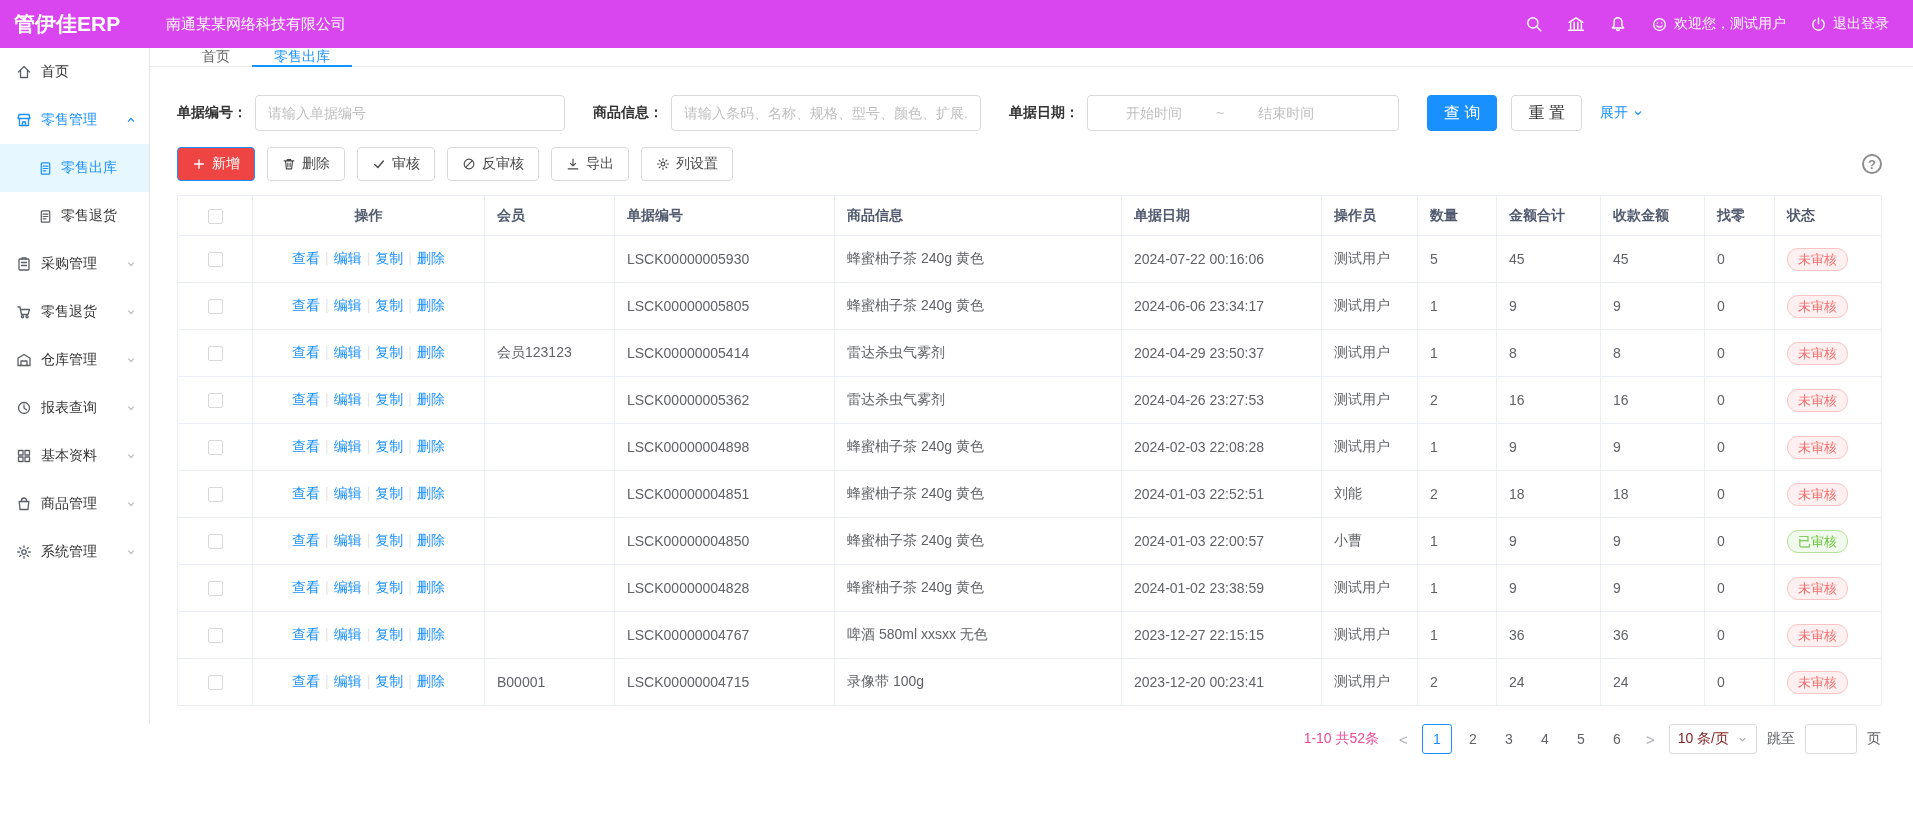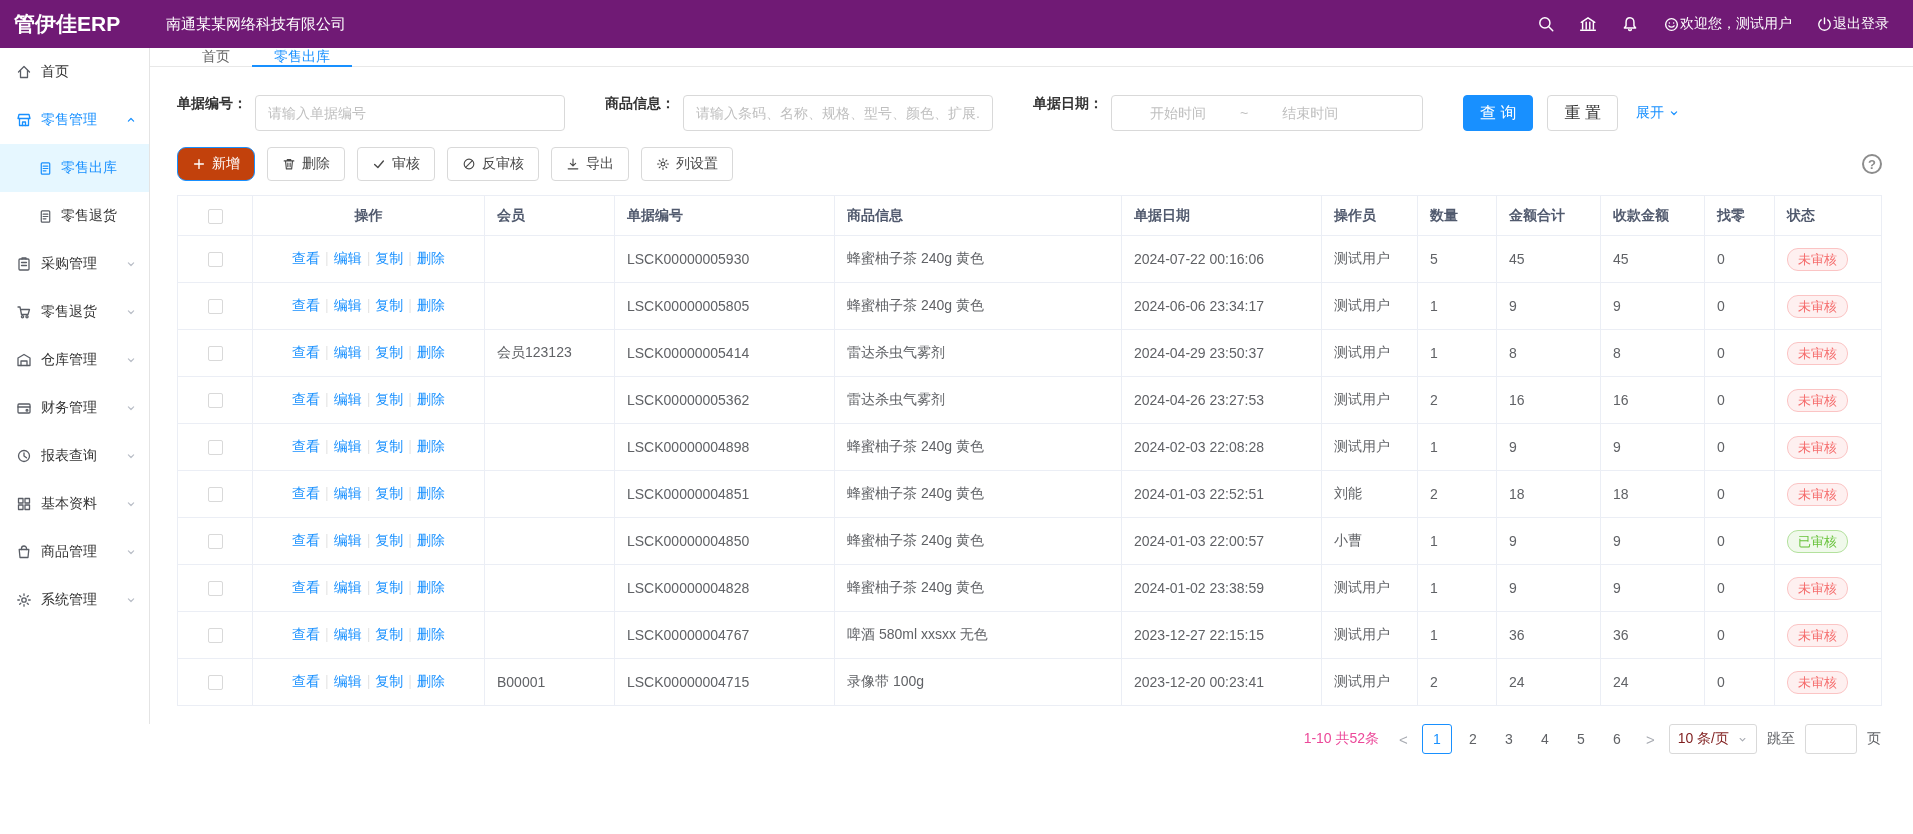"管伊佳ERP" .header { background: #701a75 -> #d946ef }
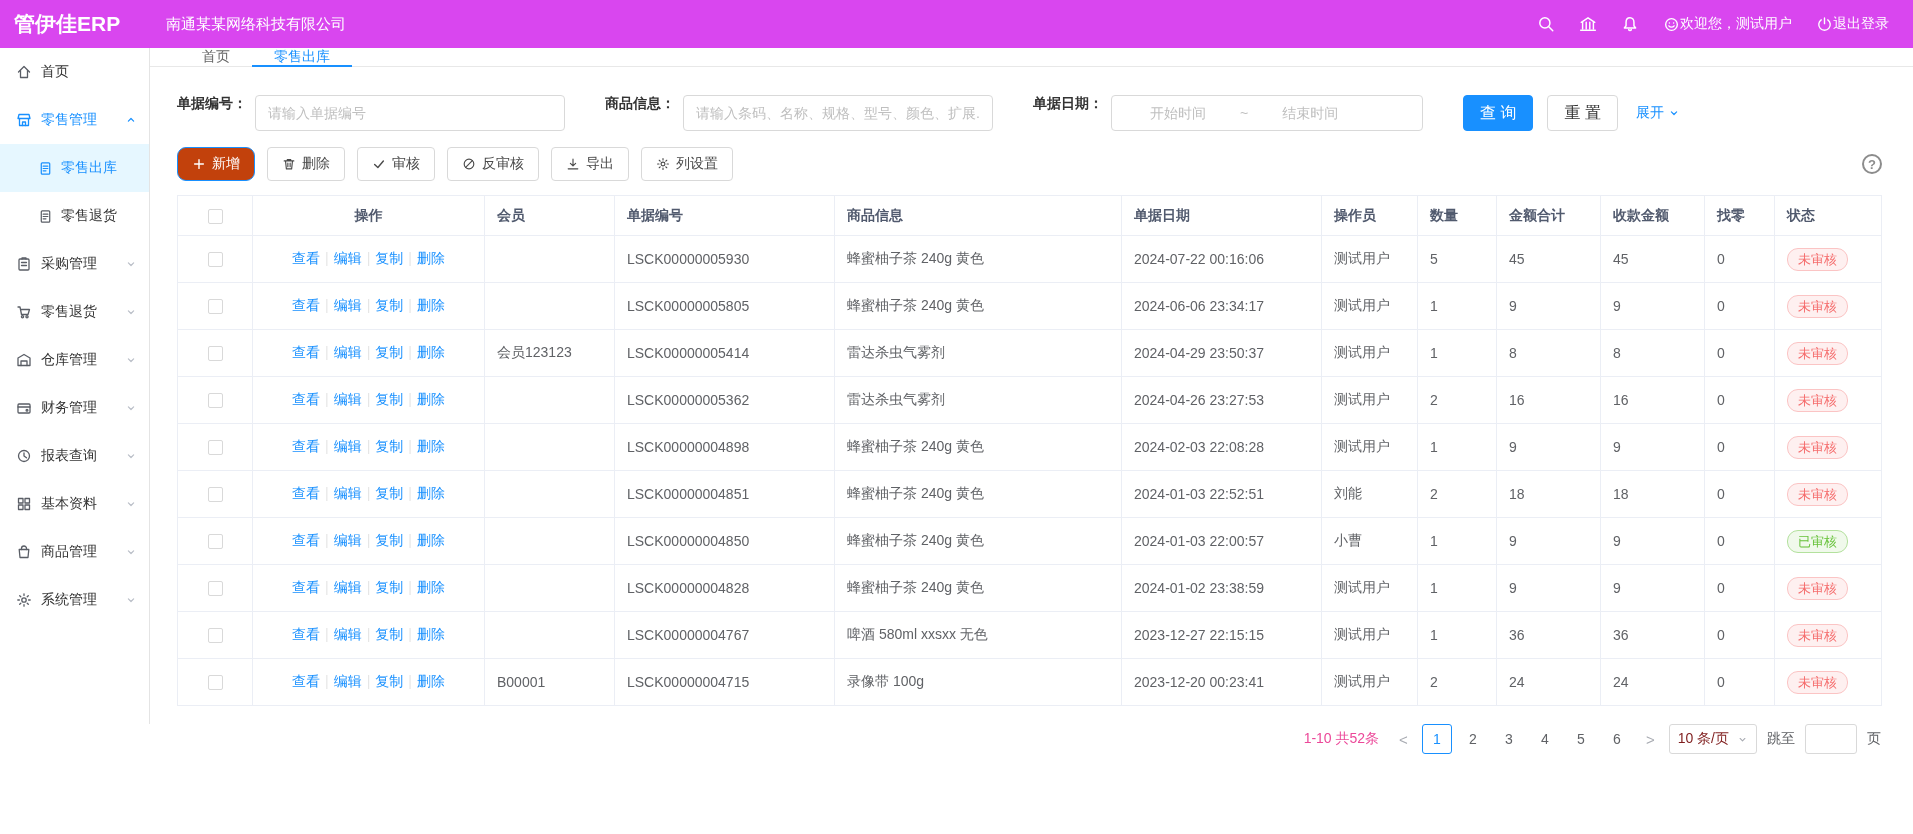"欢迎您，测试用户" .h-group { gap: 0 -> 6px }
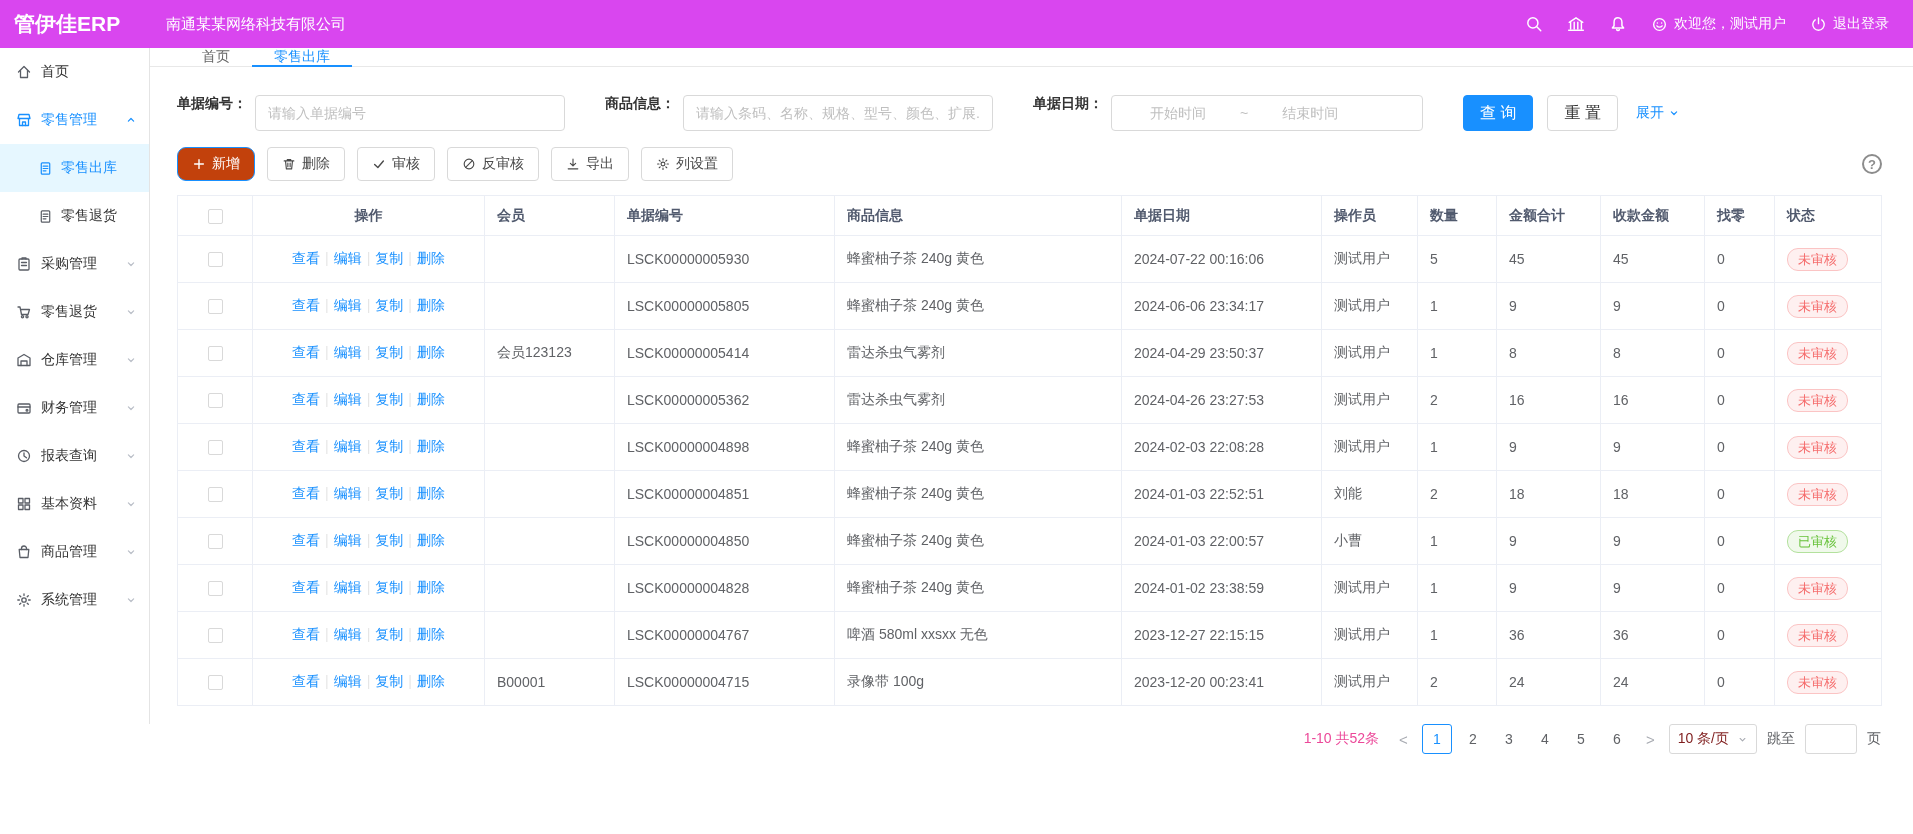"单据编号：" .f-group { align-items: none -> center; margin-right: 40px -> 28px }
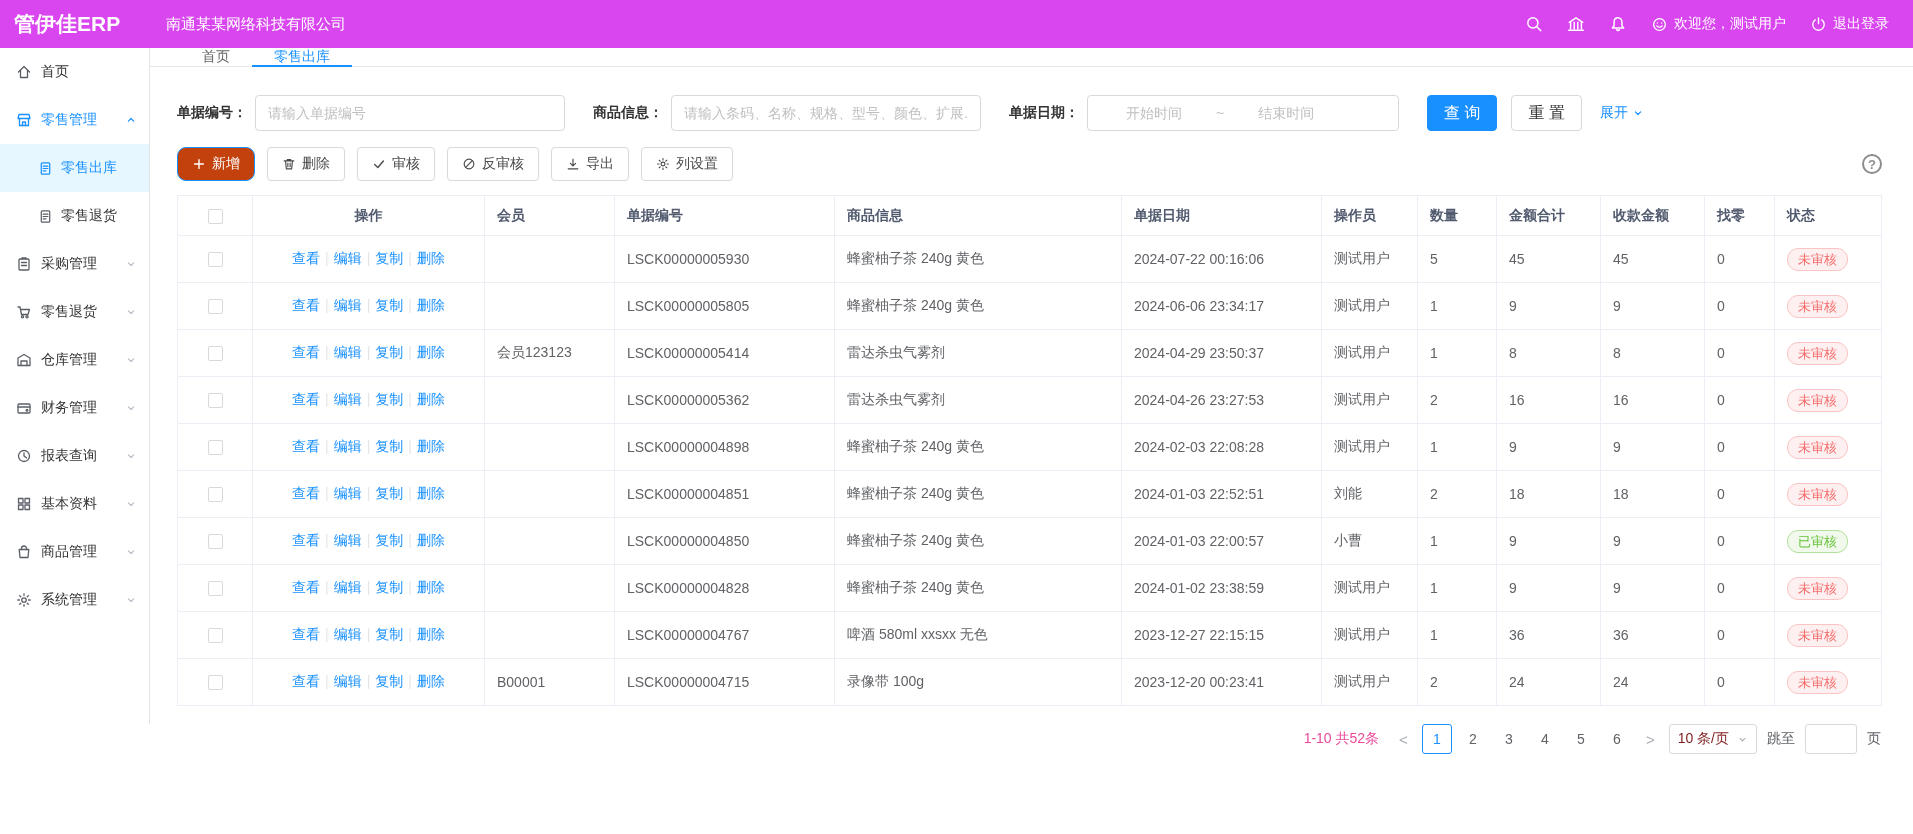"新增" .tbtn.primary { background: #c2410c -> #ef4444; border-radius: 9px -> none }
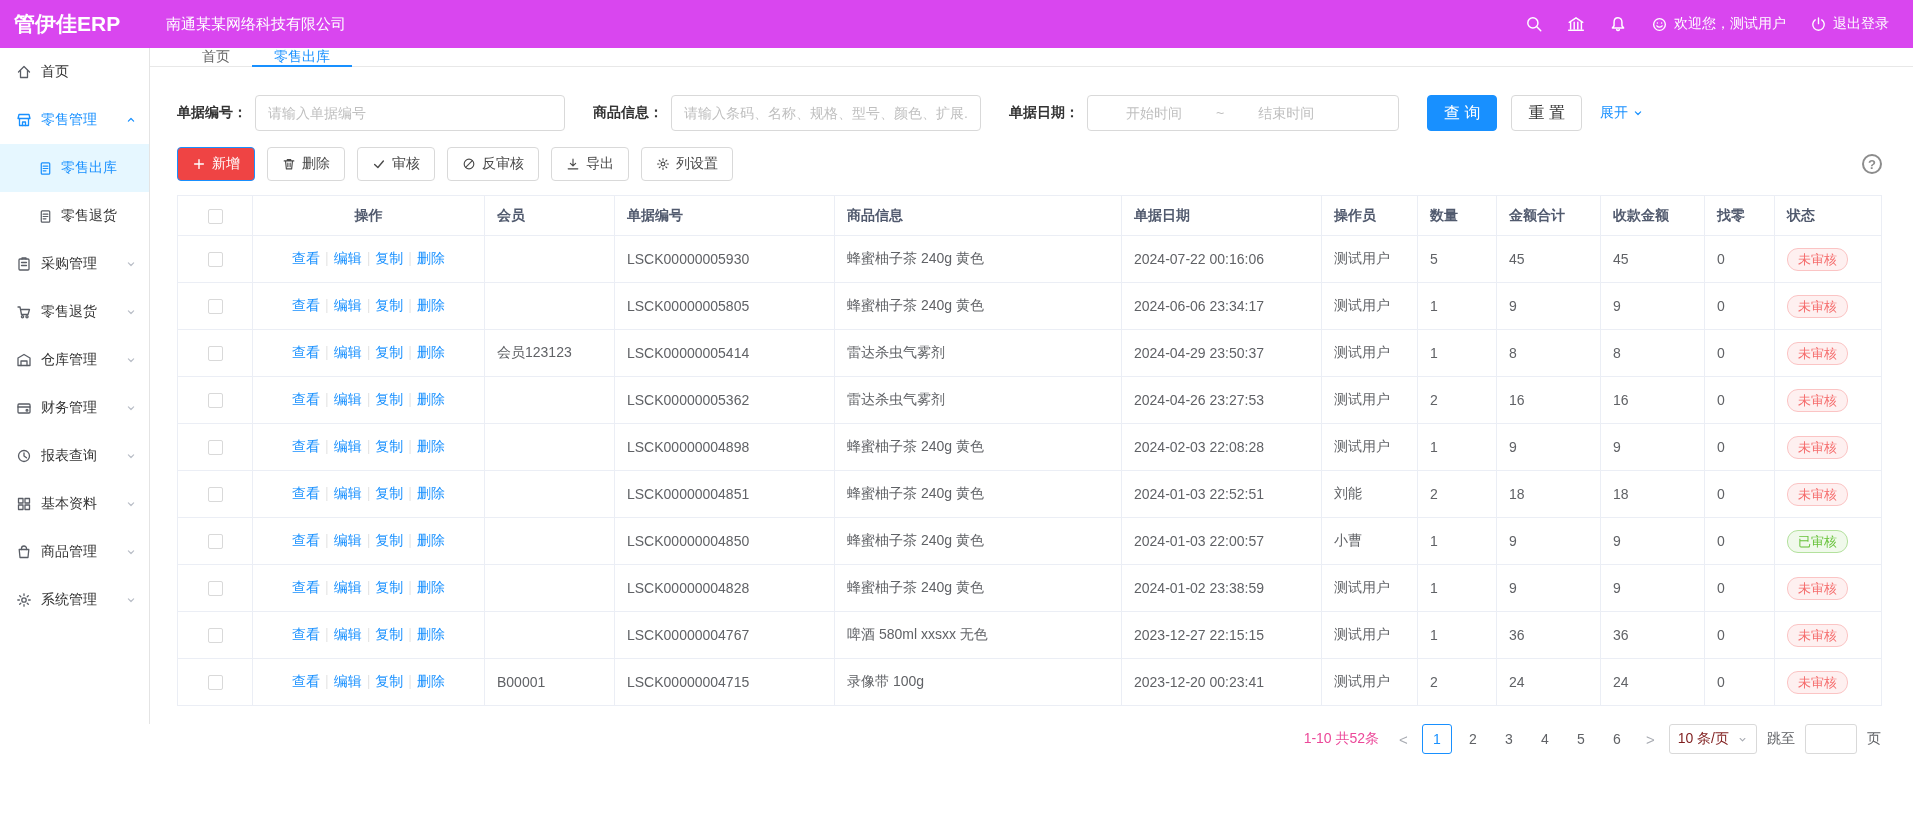"财务管理" div.side-item { html: <div> <svg> <rect></rect> <path></path> <circle></circle> </svg> <span>财务管理</span> <svg> <polyline></polyline> </svg> </div> -> none }
